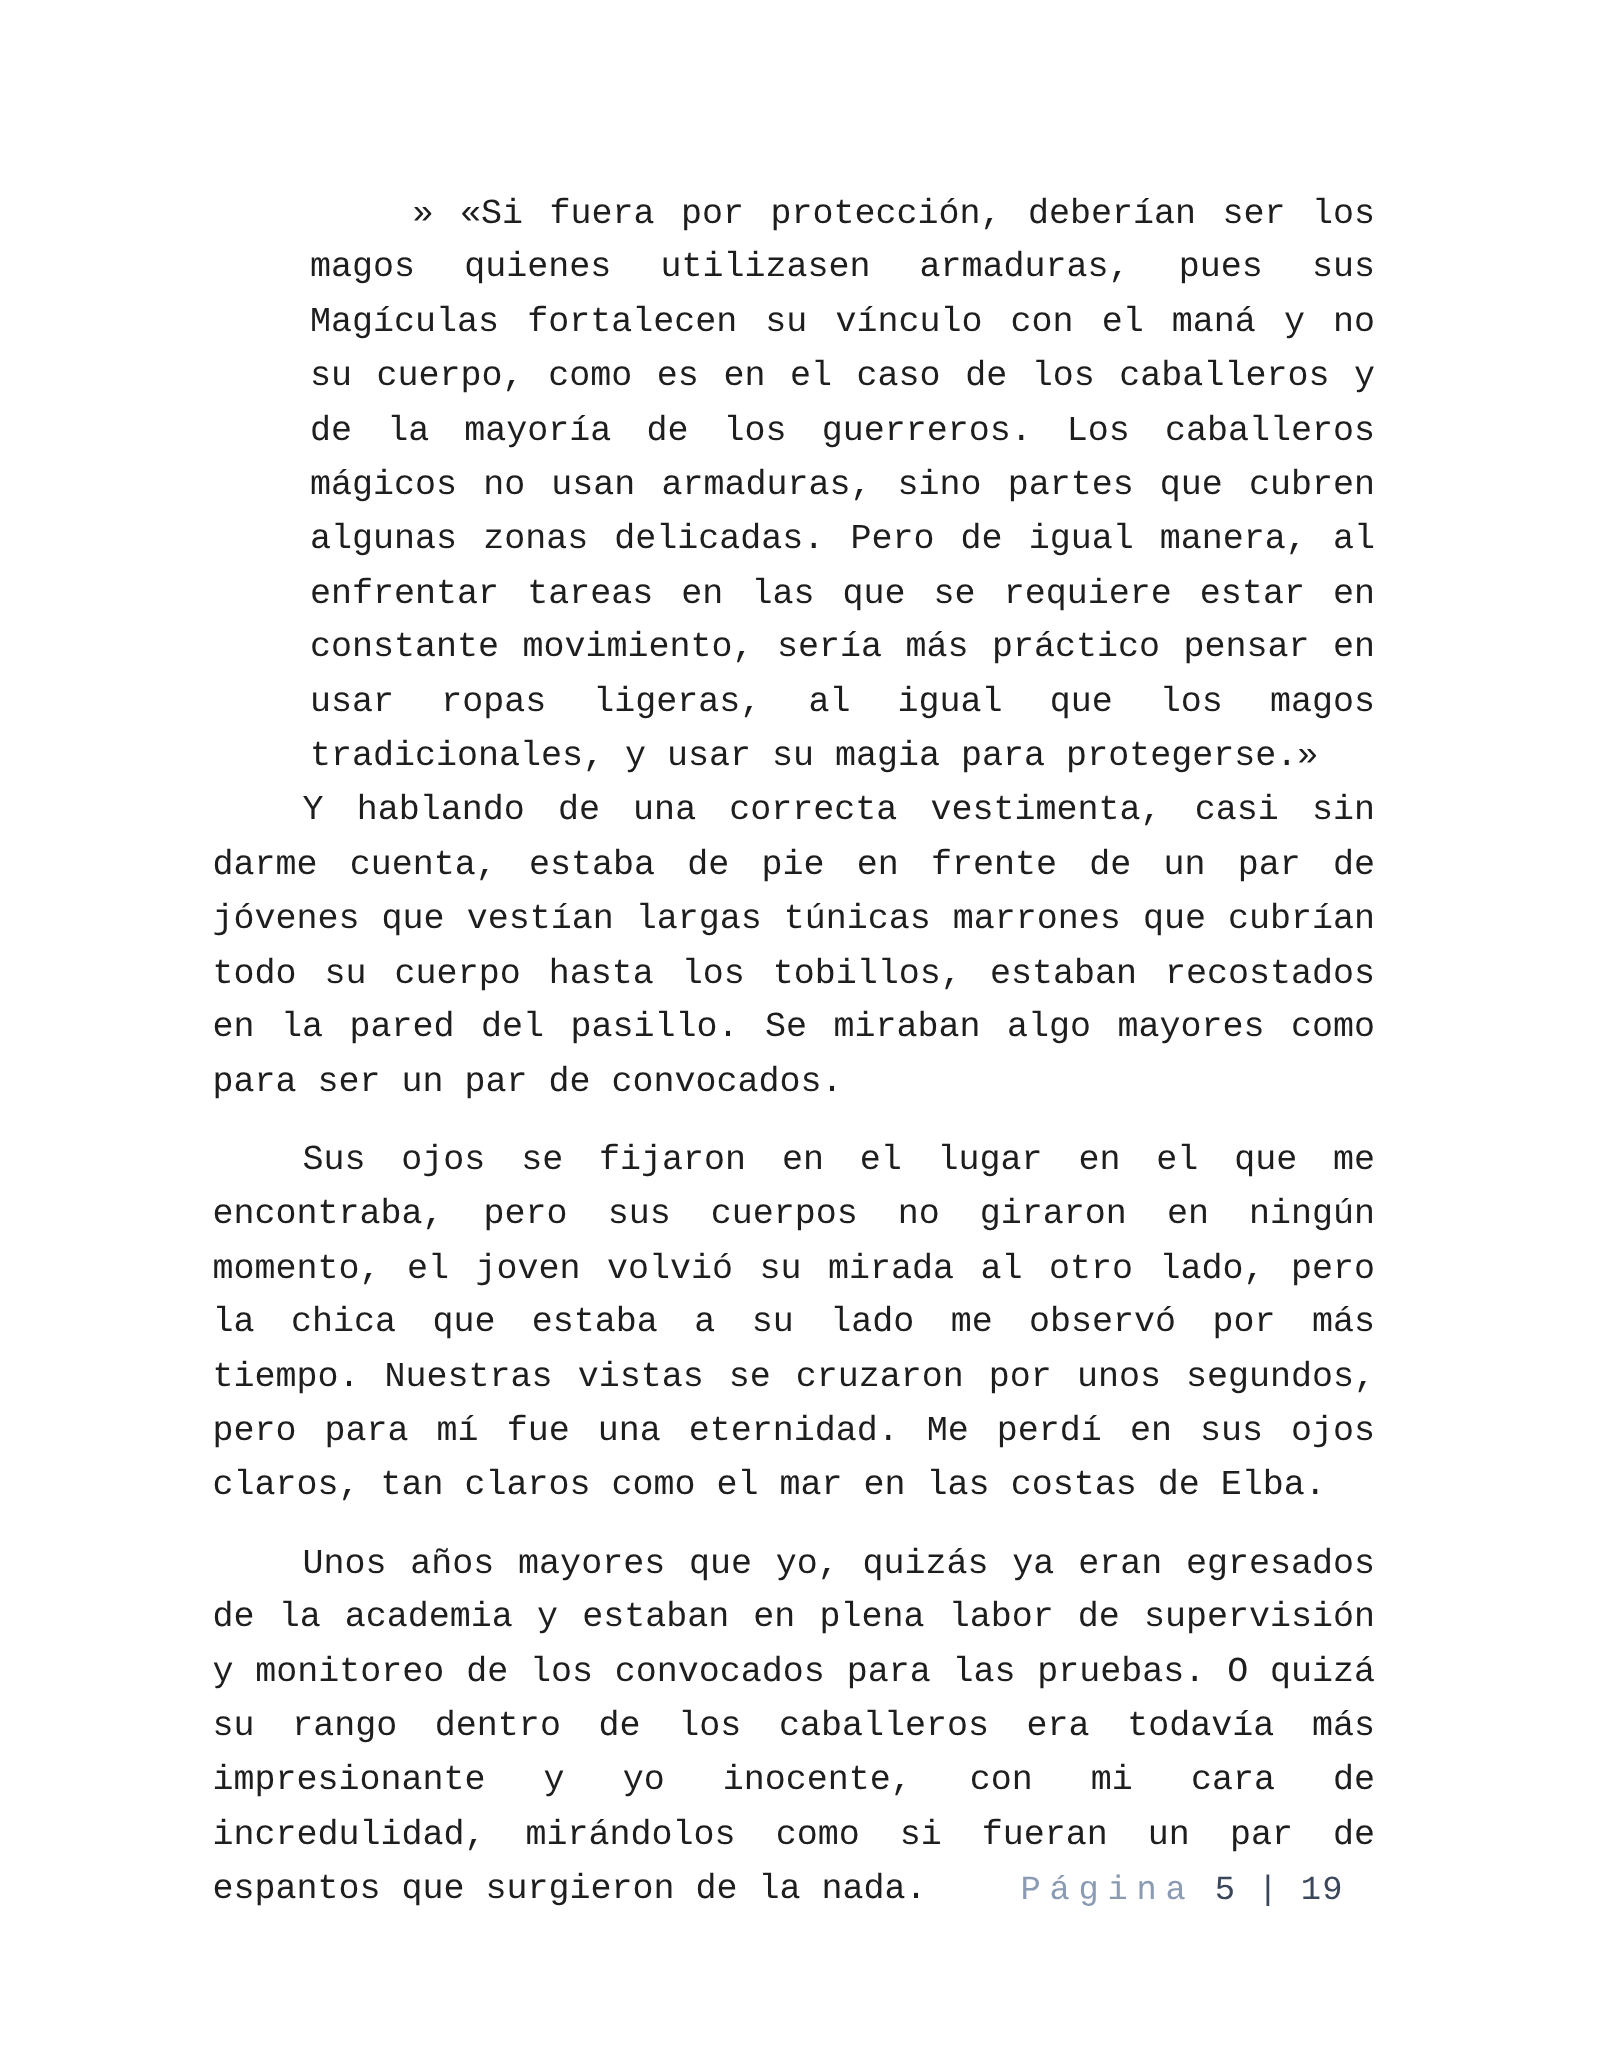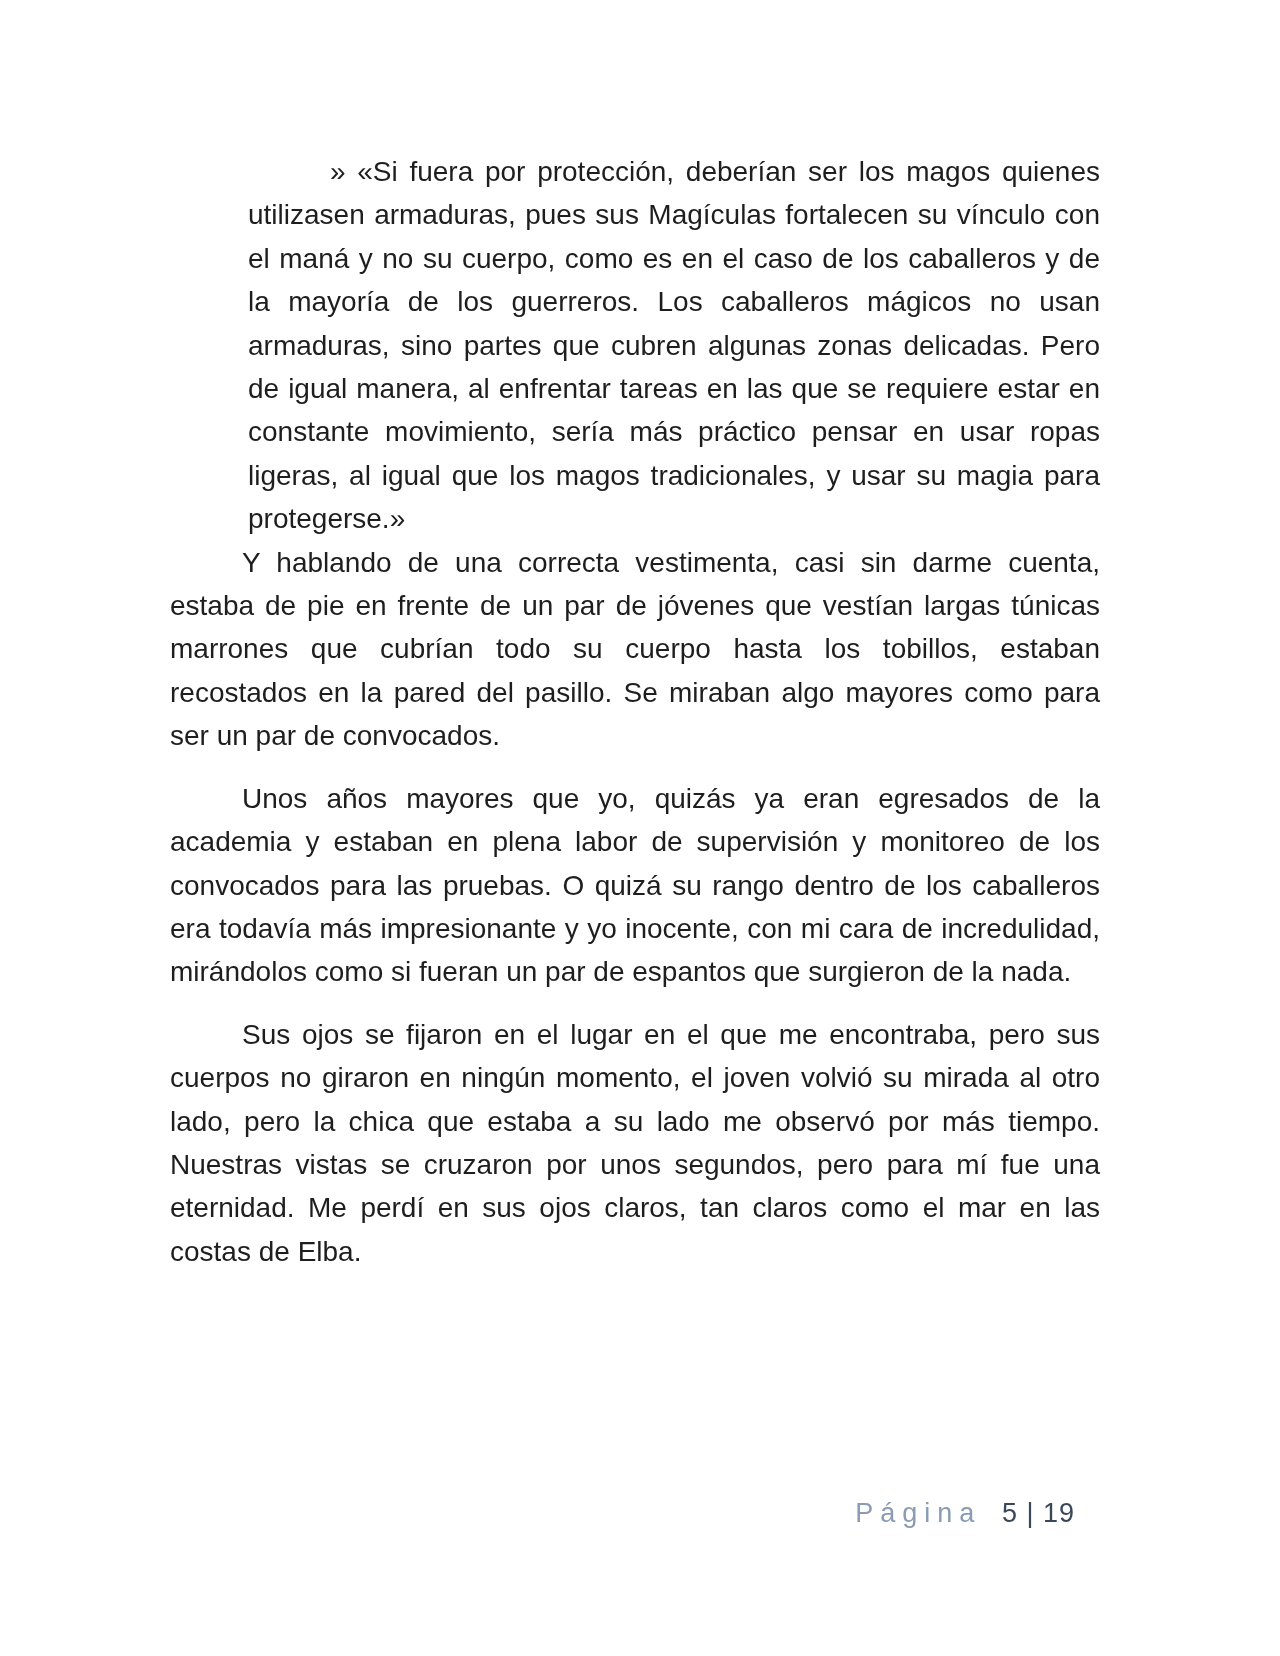"» «Si fuera por protección," .page { font-family: Liberation Sans, sans-serif -> Liberation Mono, monospace }
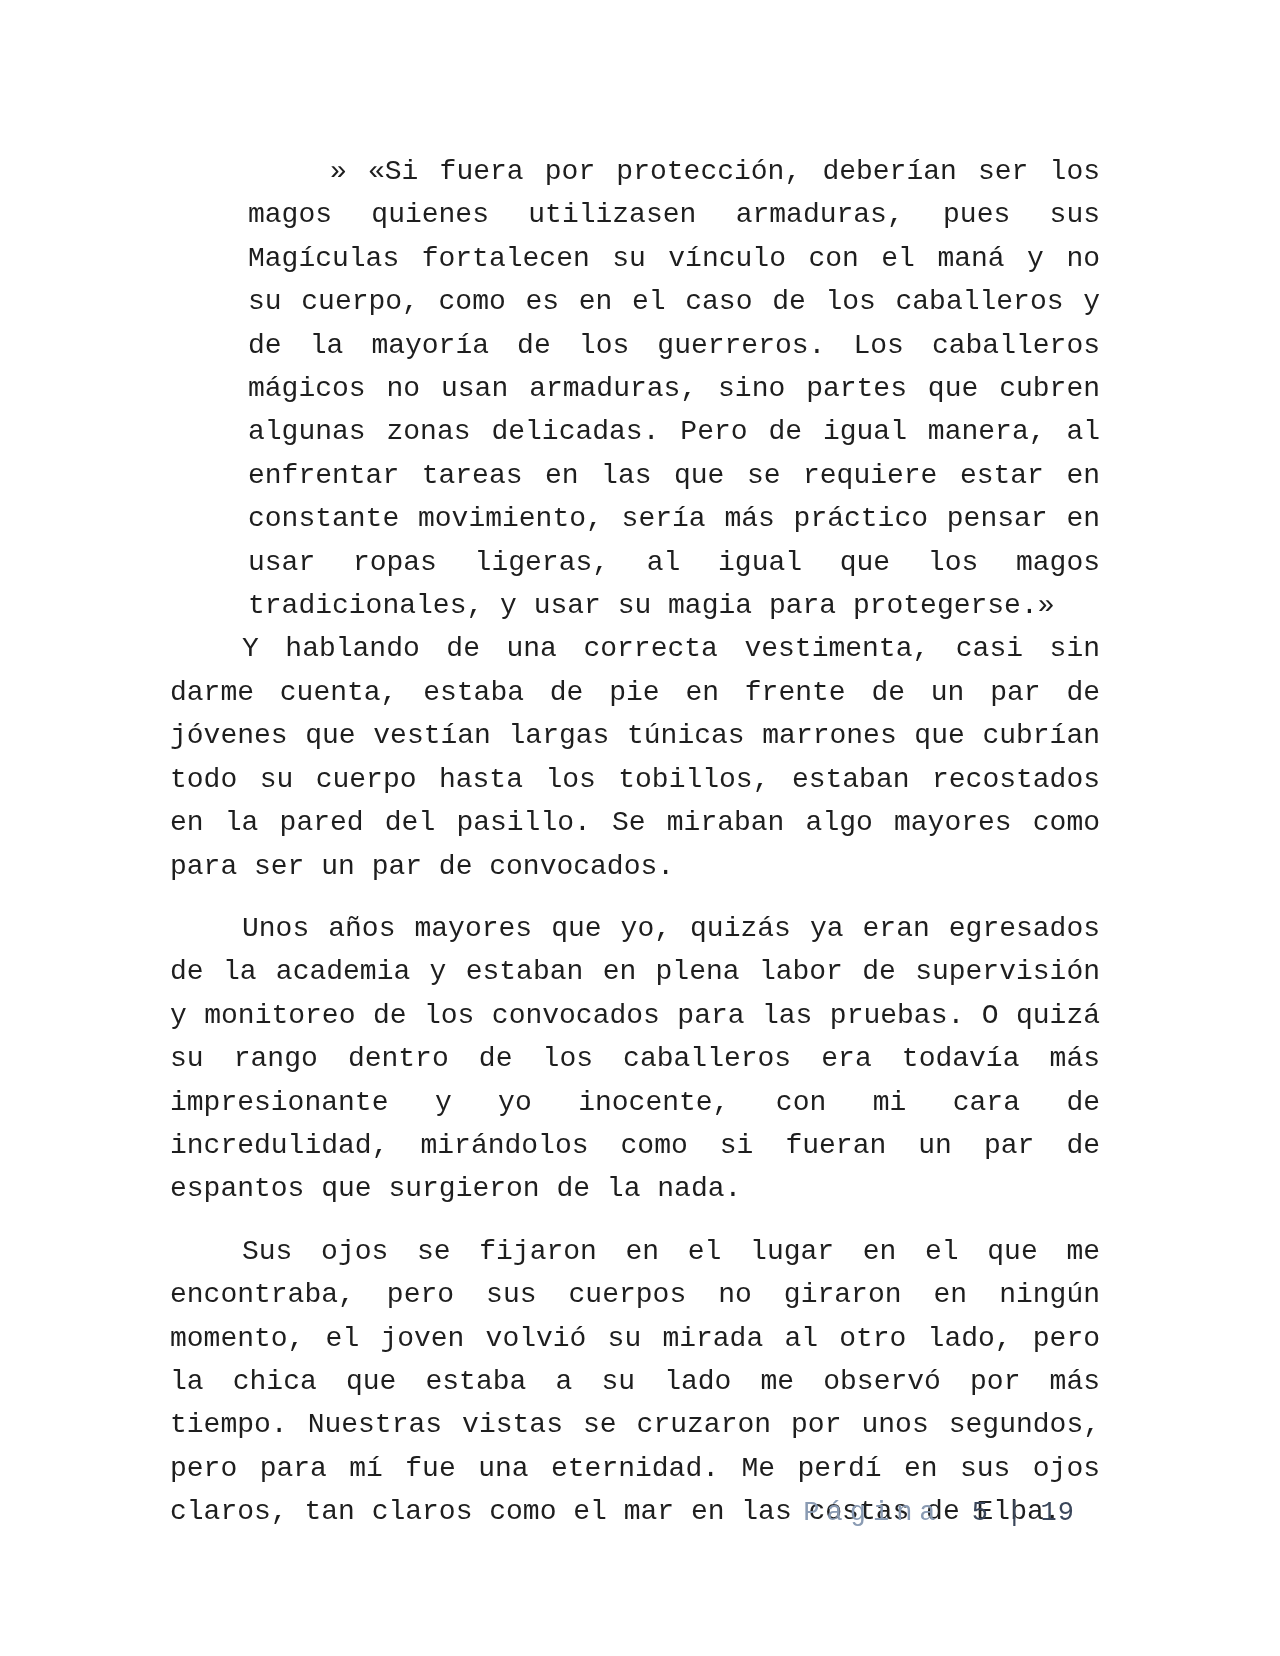"Unos años mayores que yo," p.para { order: before "Sus ojos se fijaron en" -> after "Sus ojos se fijaron en" }
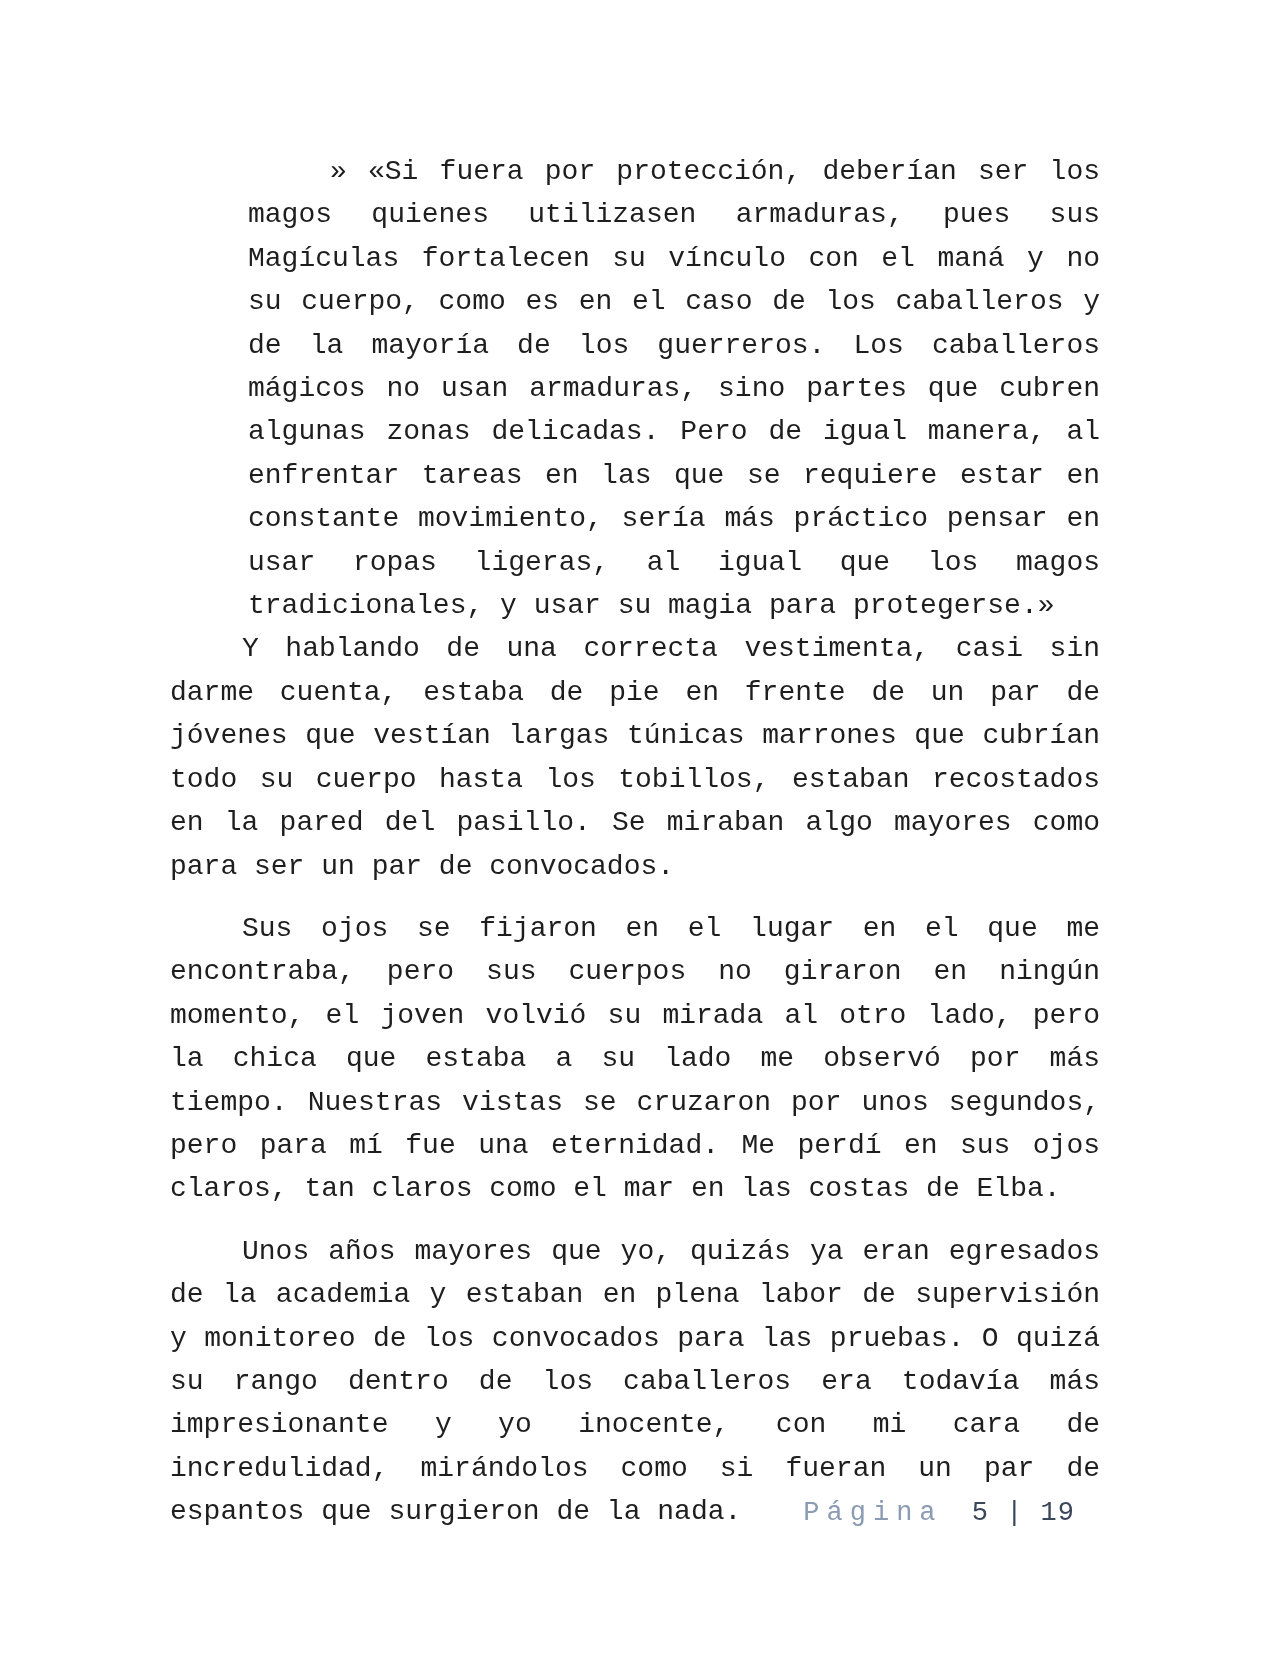"5 | 19" .footer .nums { margin-left: 13px -> none }
